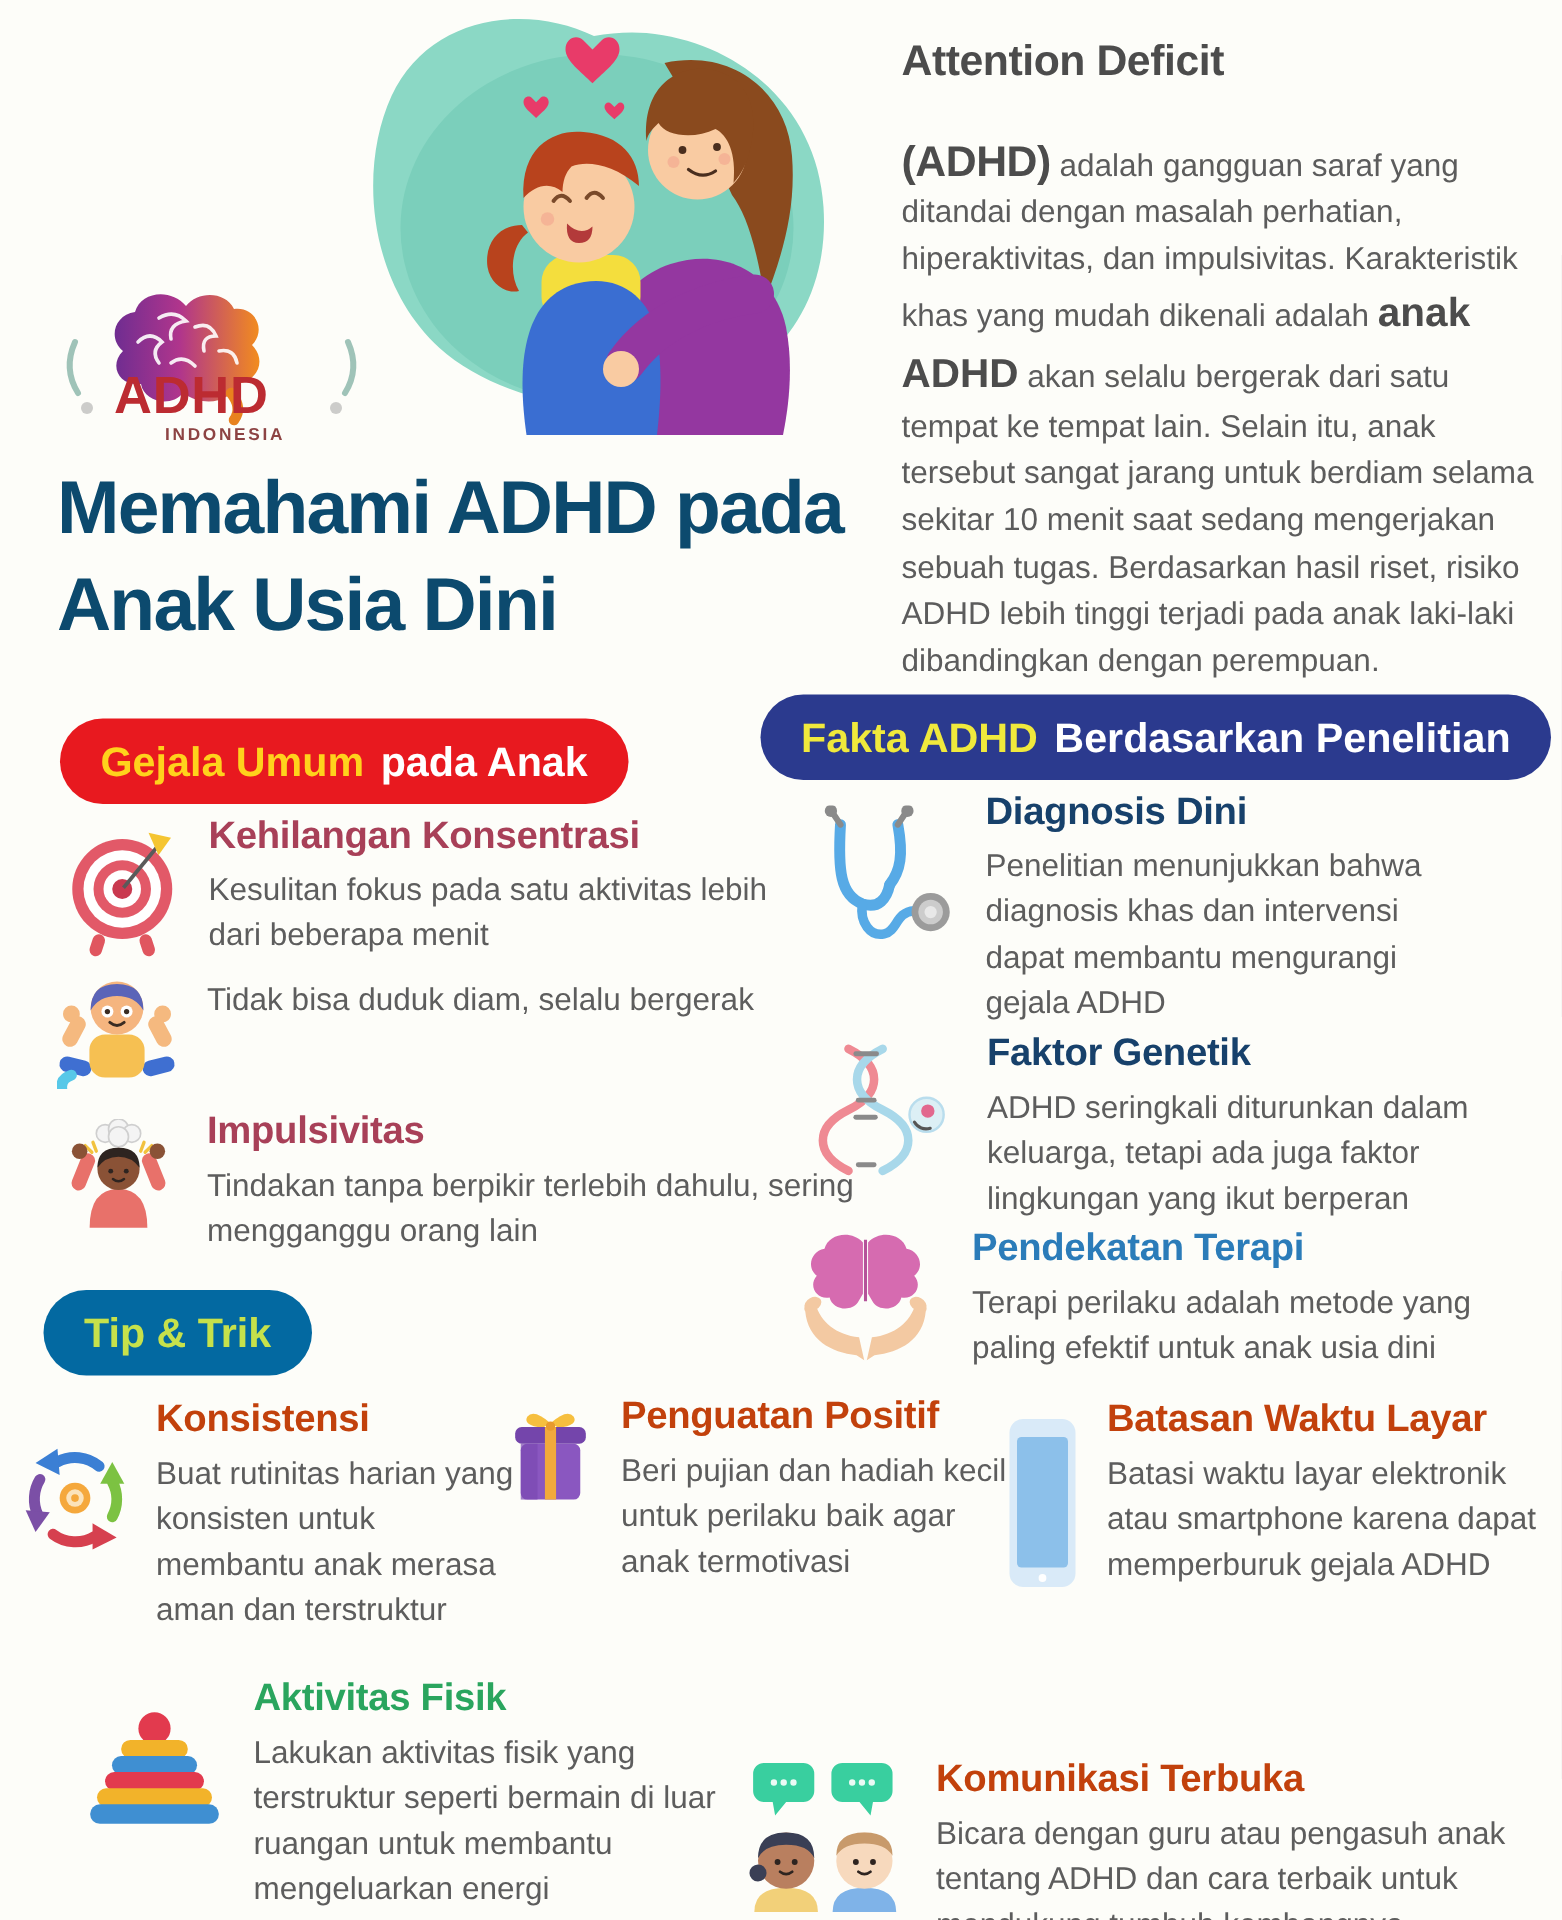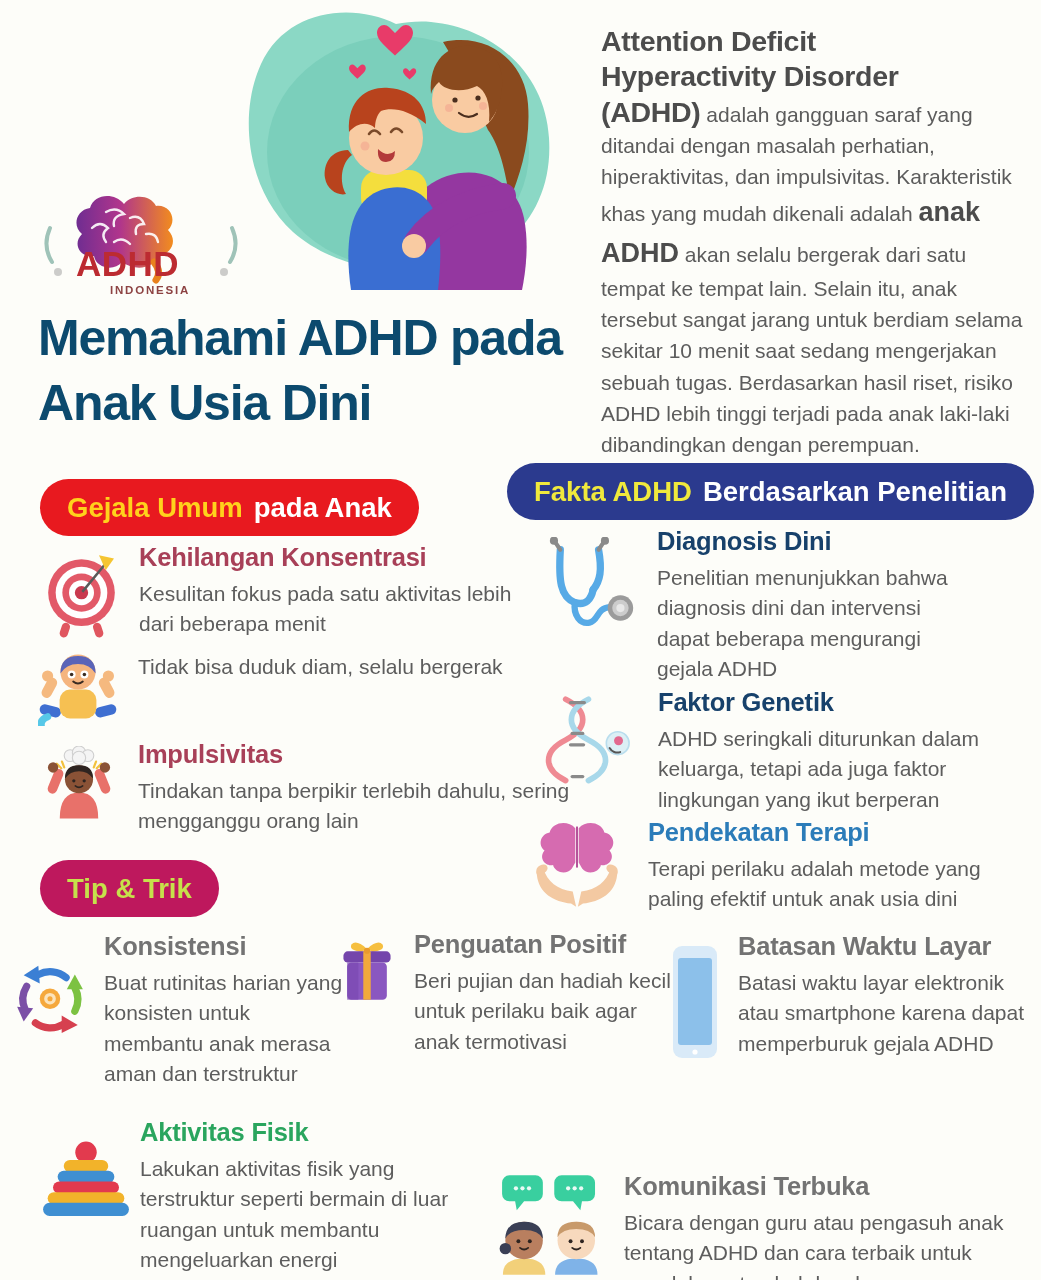"Hyperactivity Disorder" span.hline { html: <span>Hyperactivity Disorder</span> -> none }
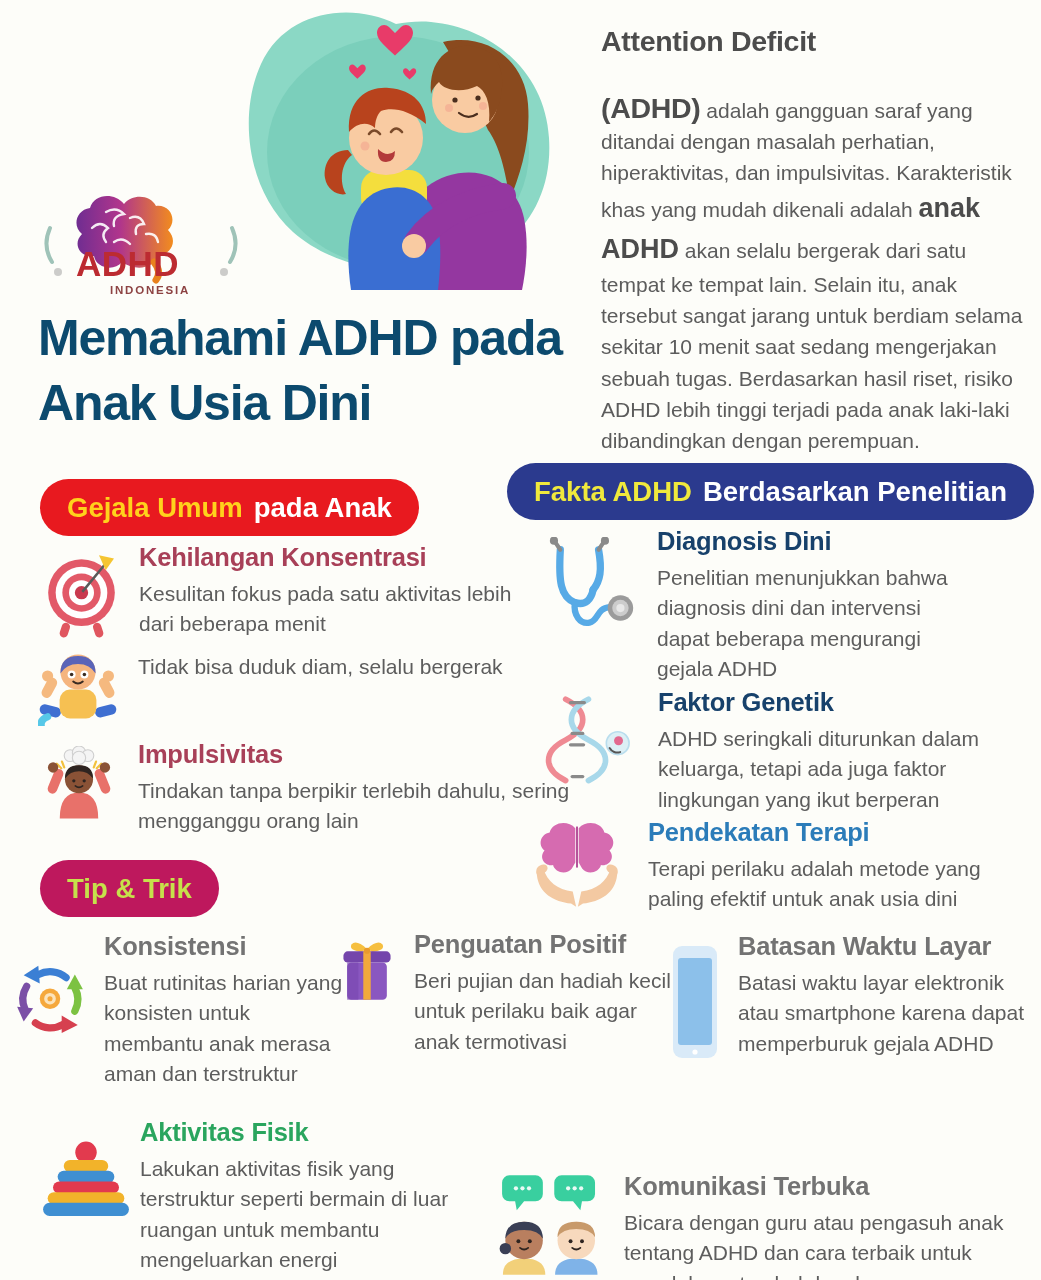"Penelitian menunjukkan bahwa diagnosis" p { text: dini dan intervensi dapat beberapa -> khas dan intervensi dapat membantu }
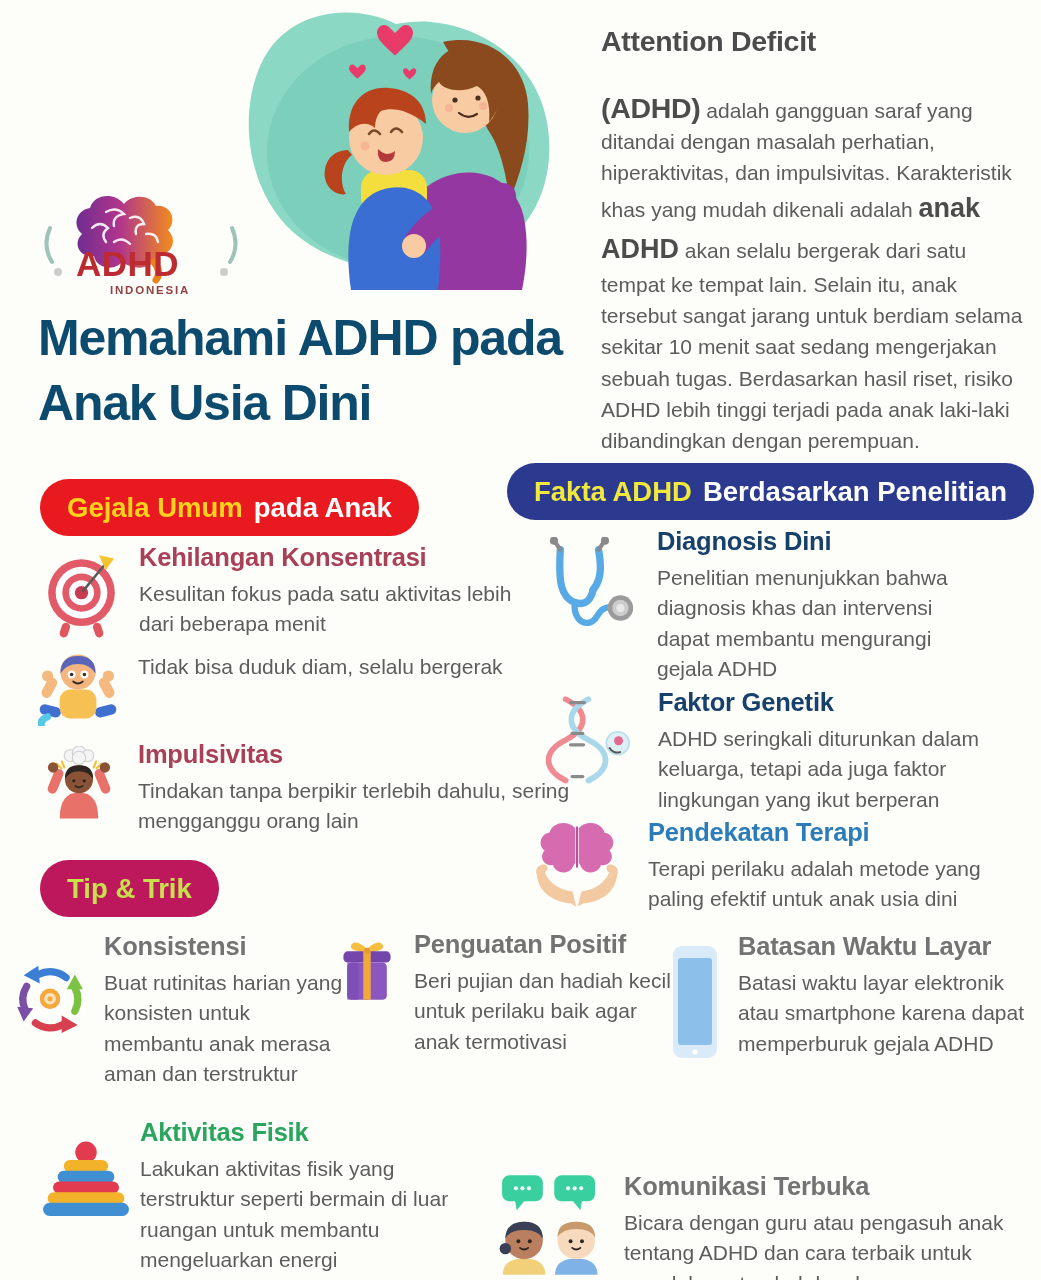"Tip & Trik" .badge-tips { background: #be185d -> #0369a1; left: 40px -> 29px }
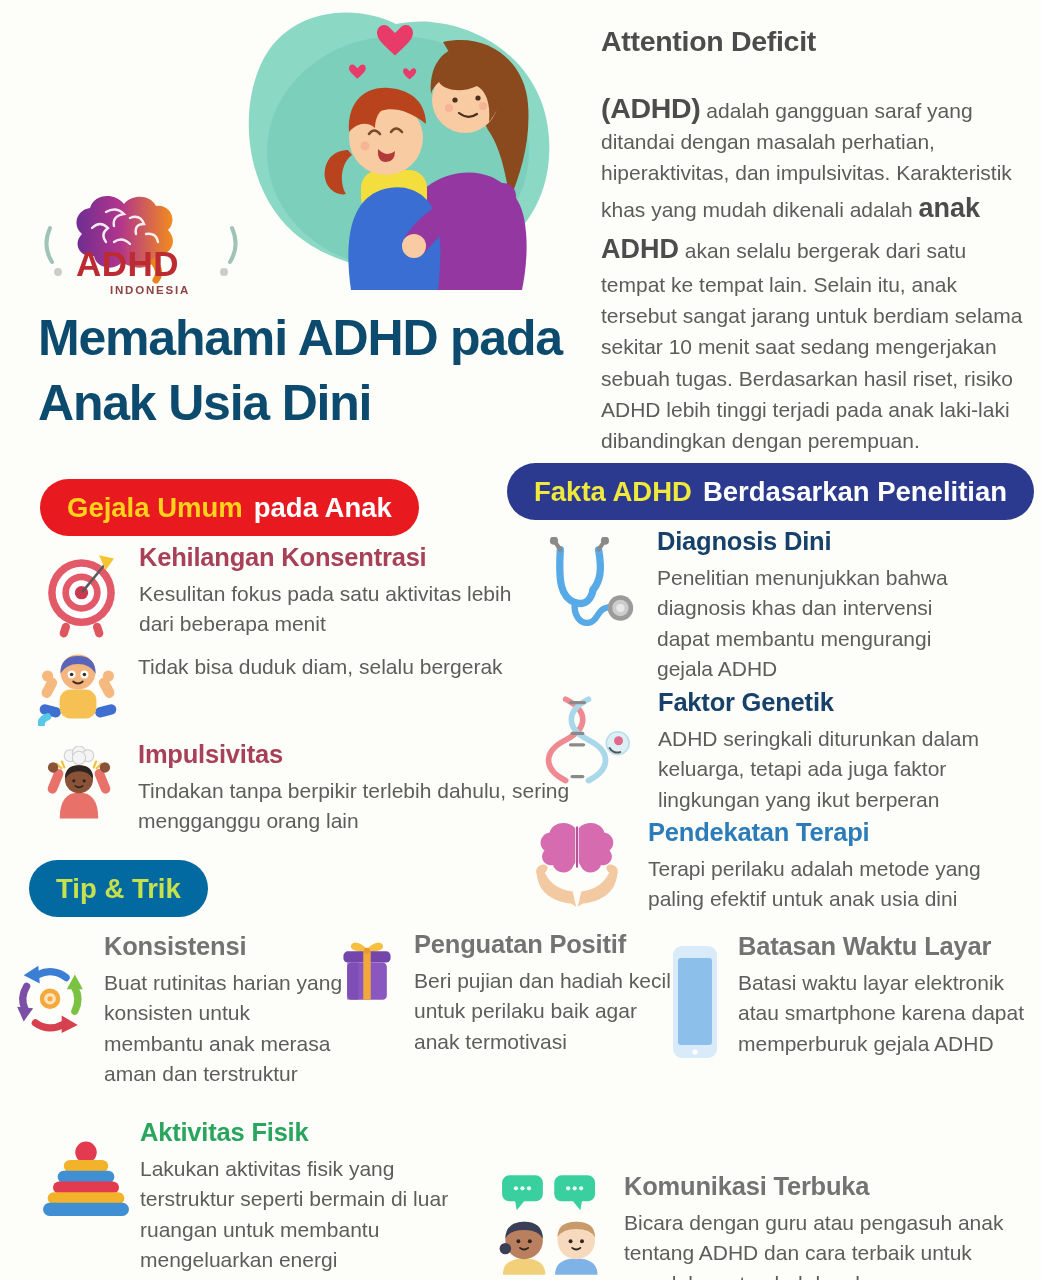"Konsistensi" .t h3 { color: #737373 -> #c2410c }
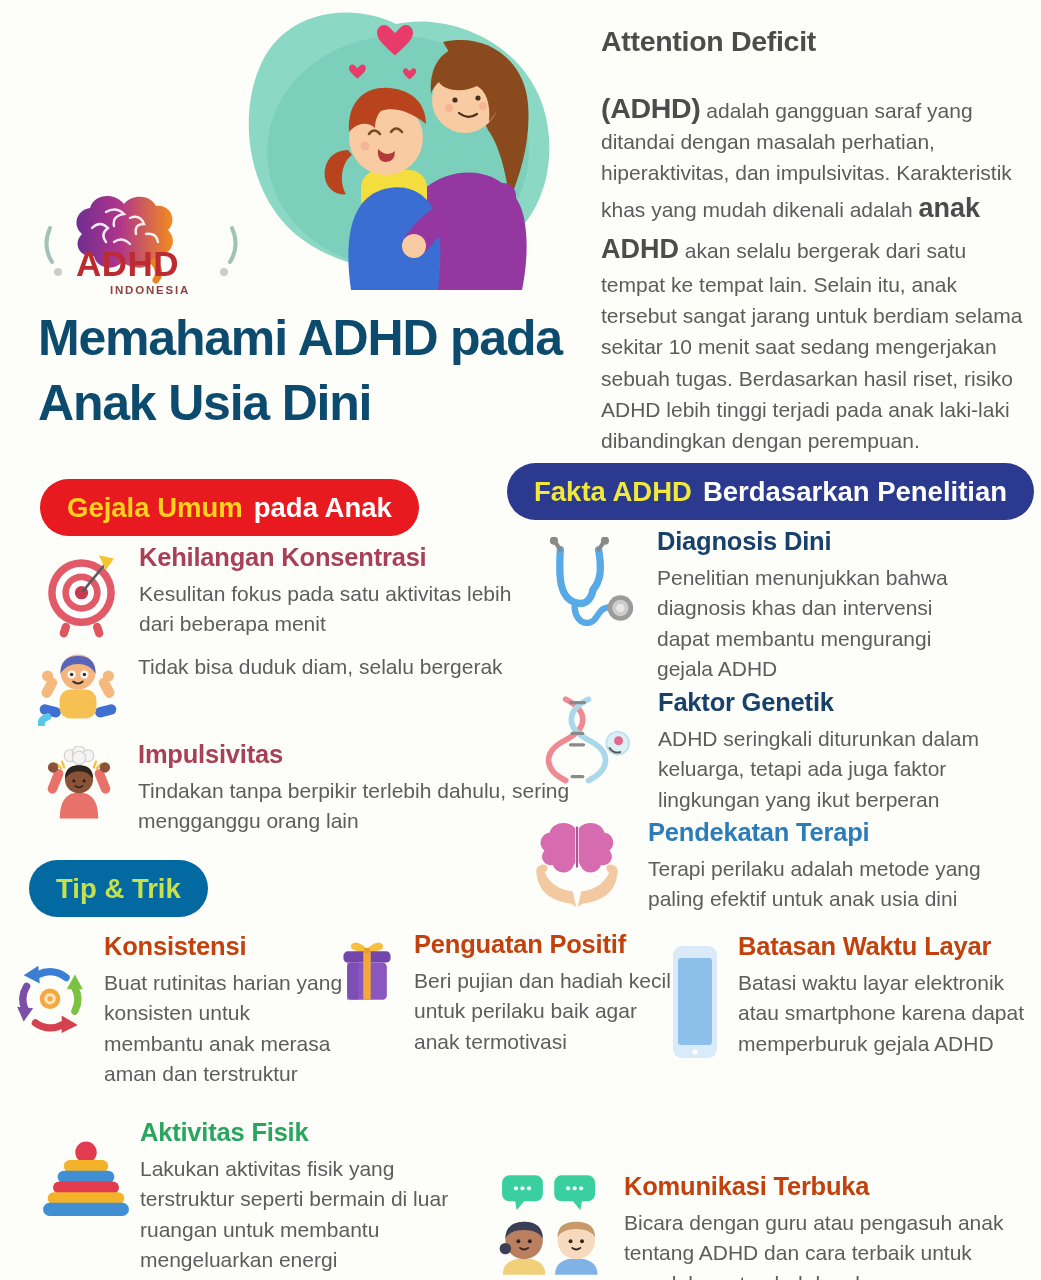"Aktivitas Fisik" div.item { gap: 8px -> 20px; left: 40px -> 57px }
